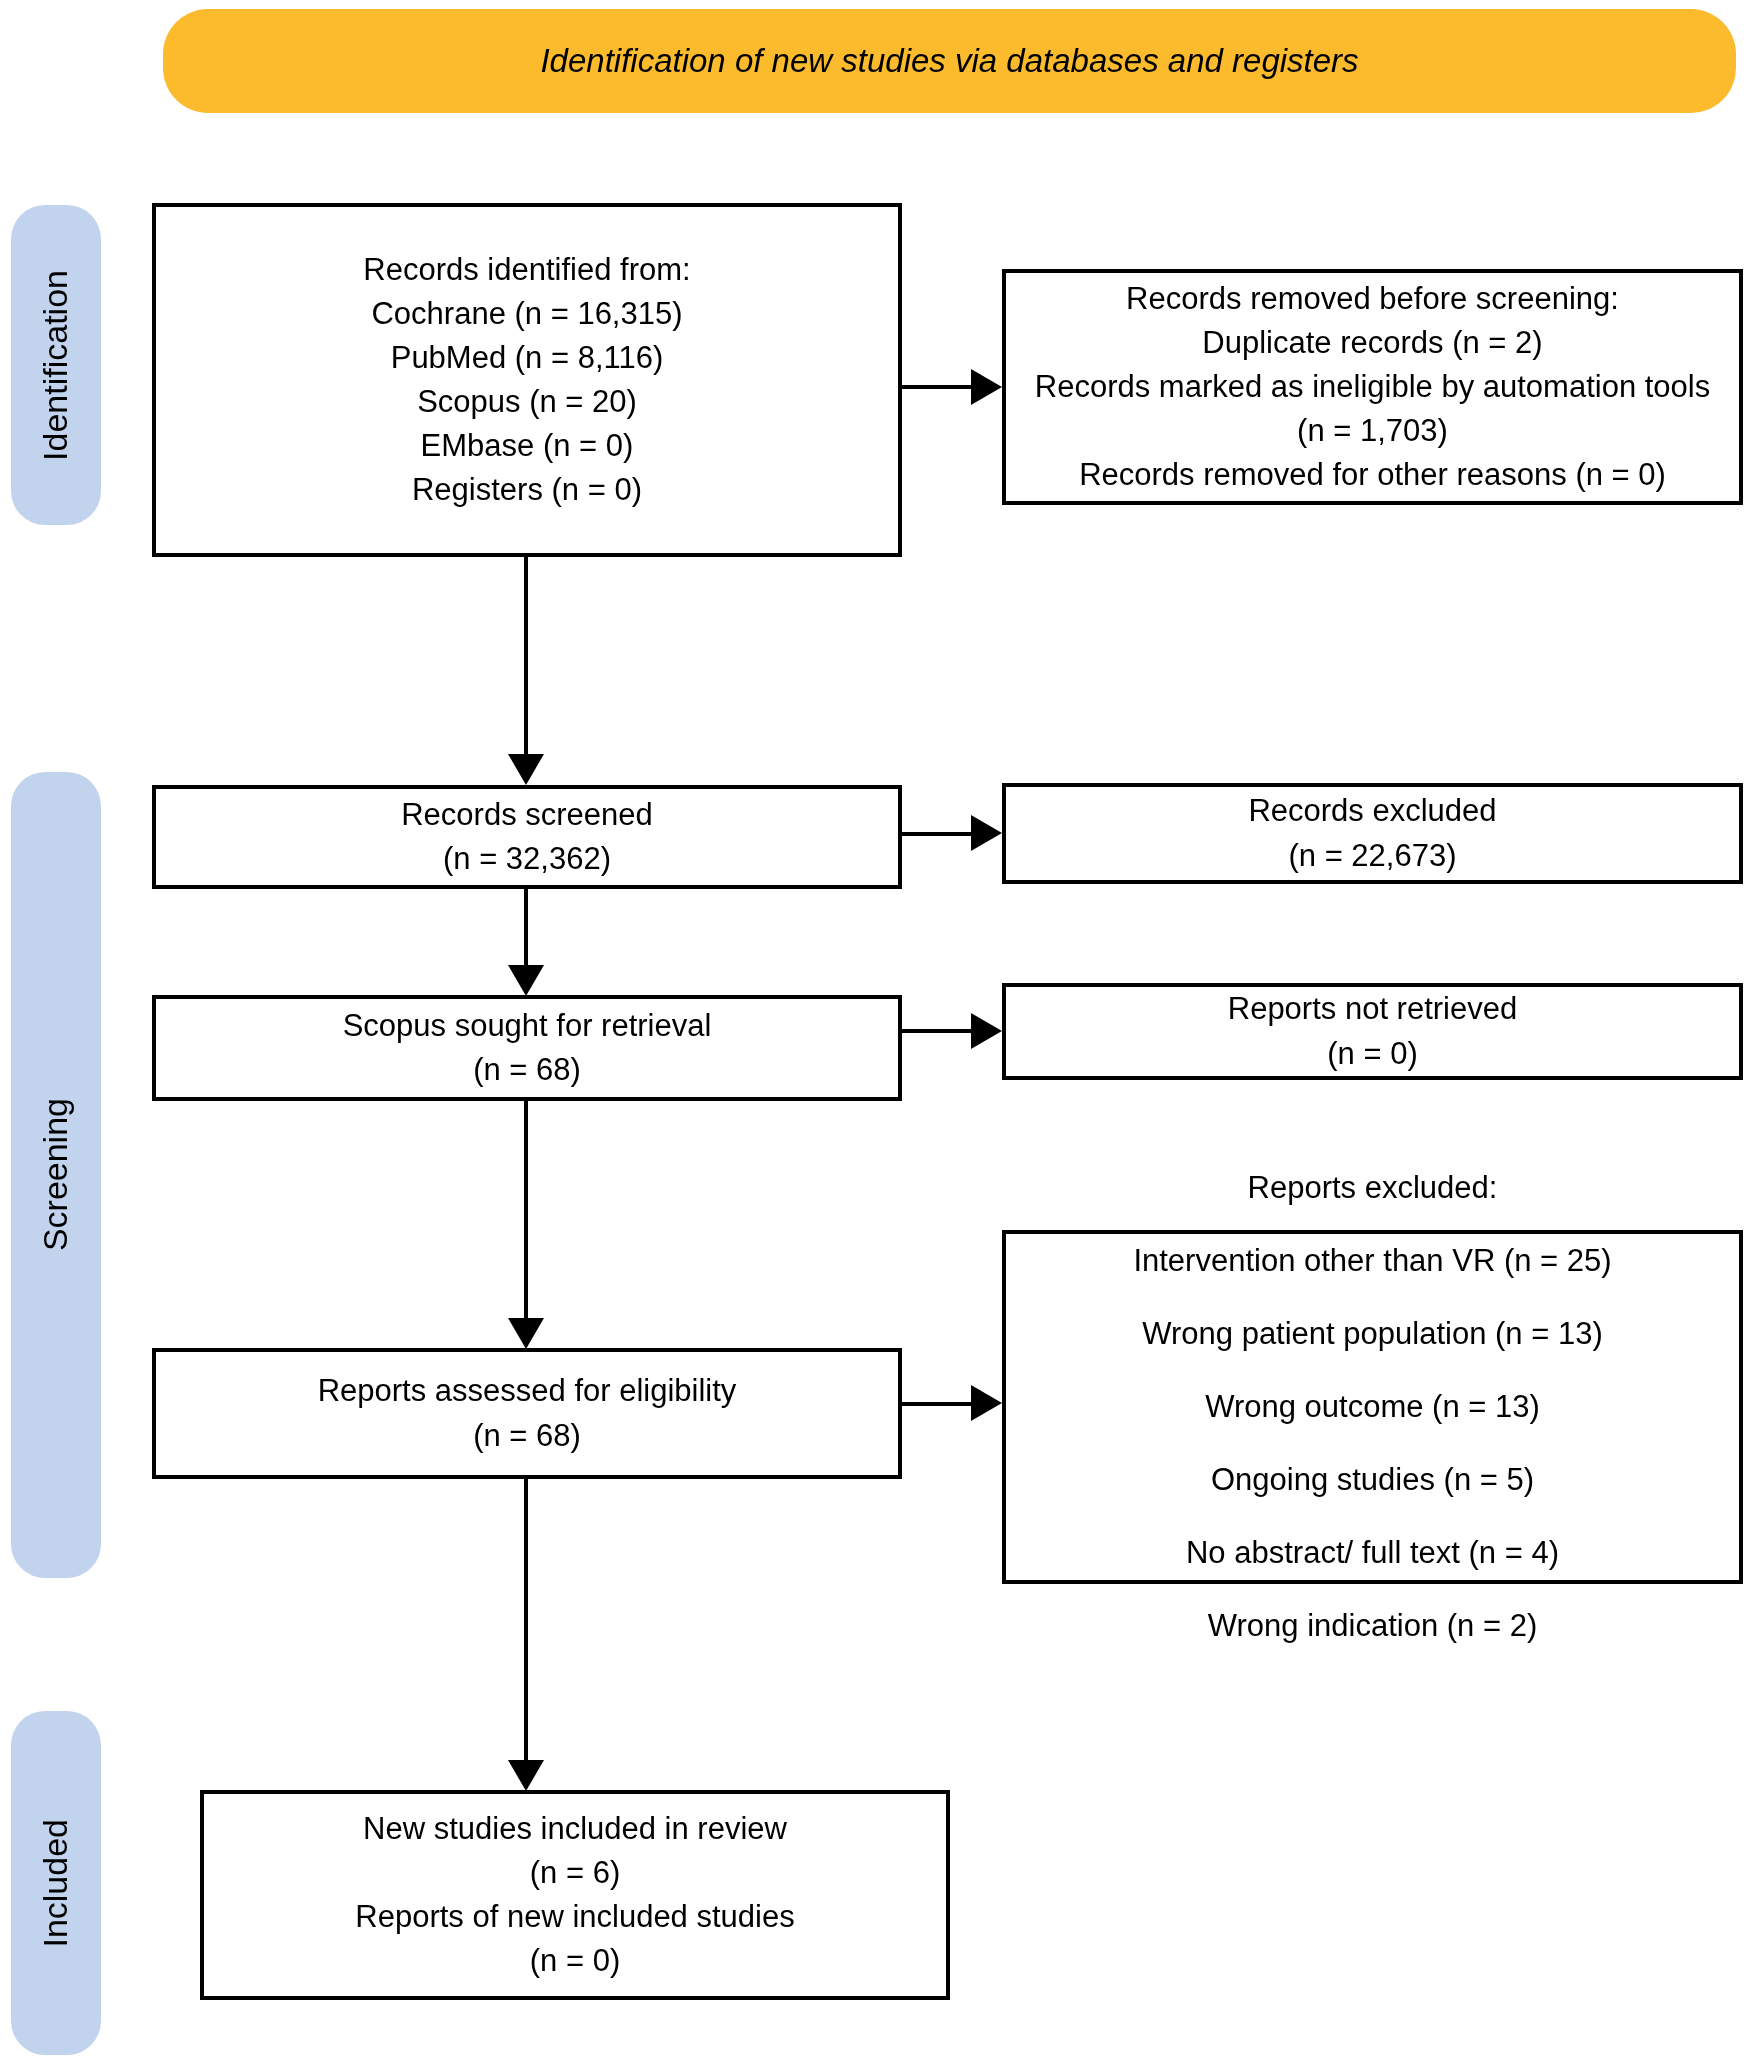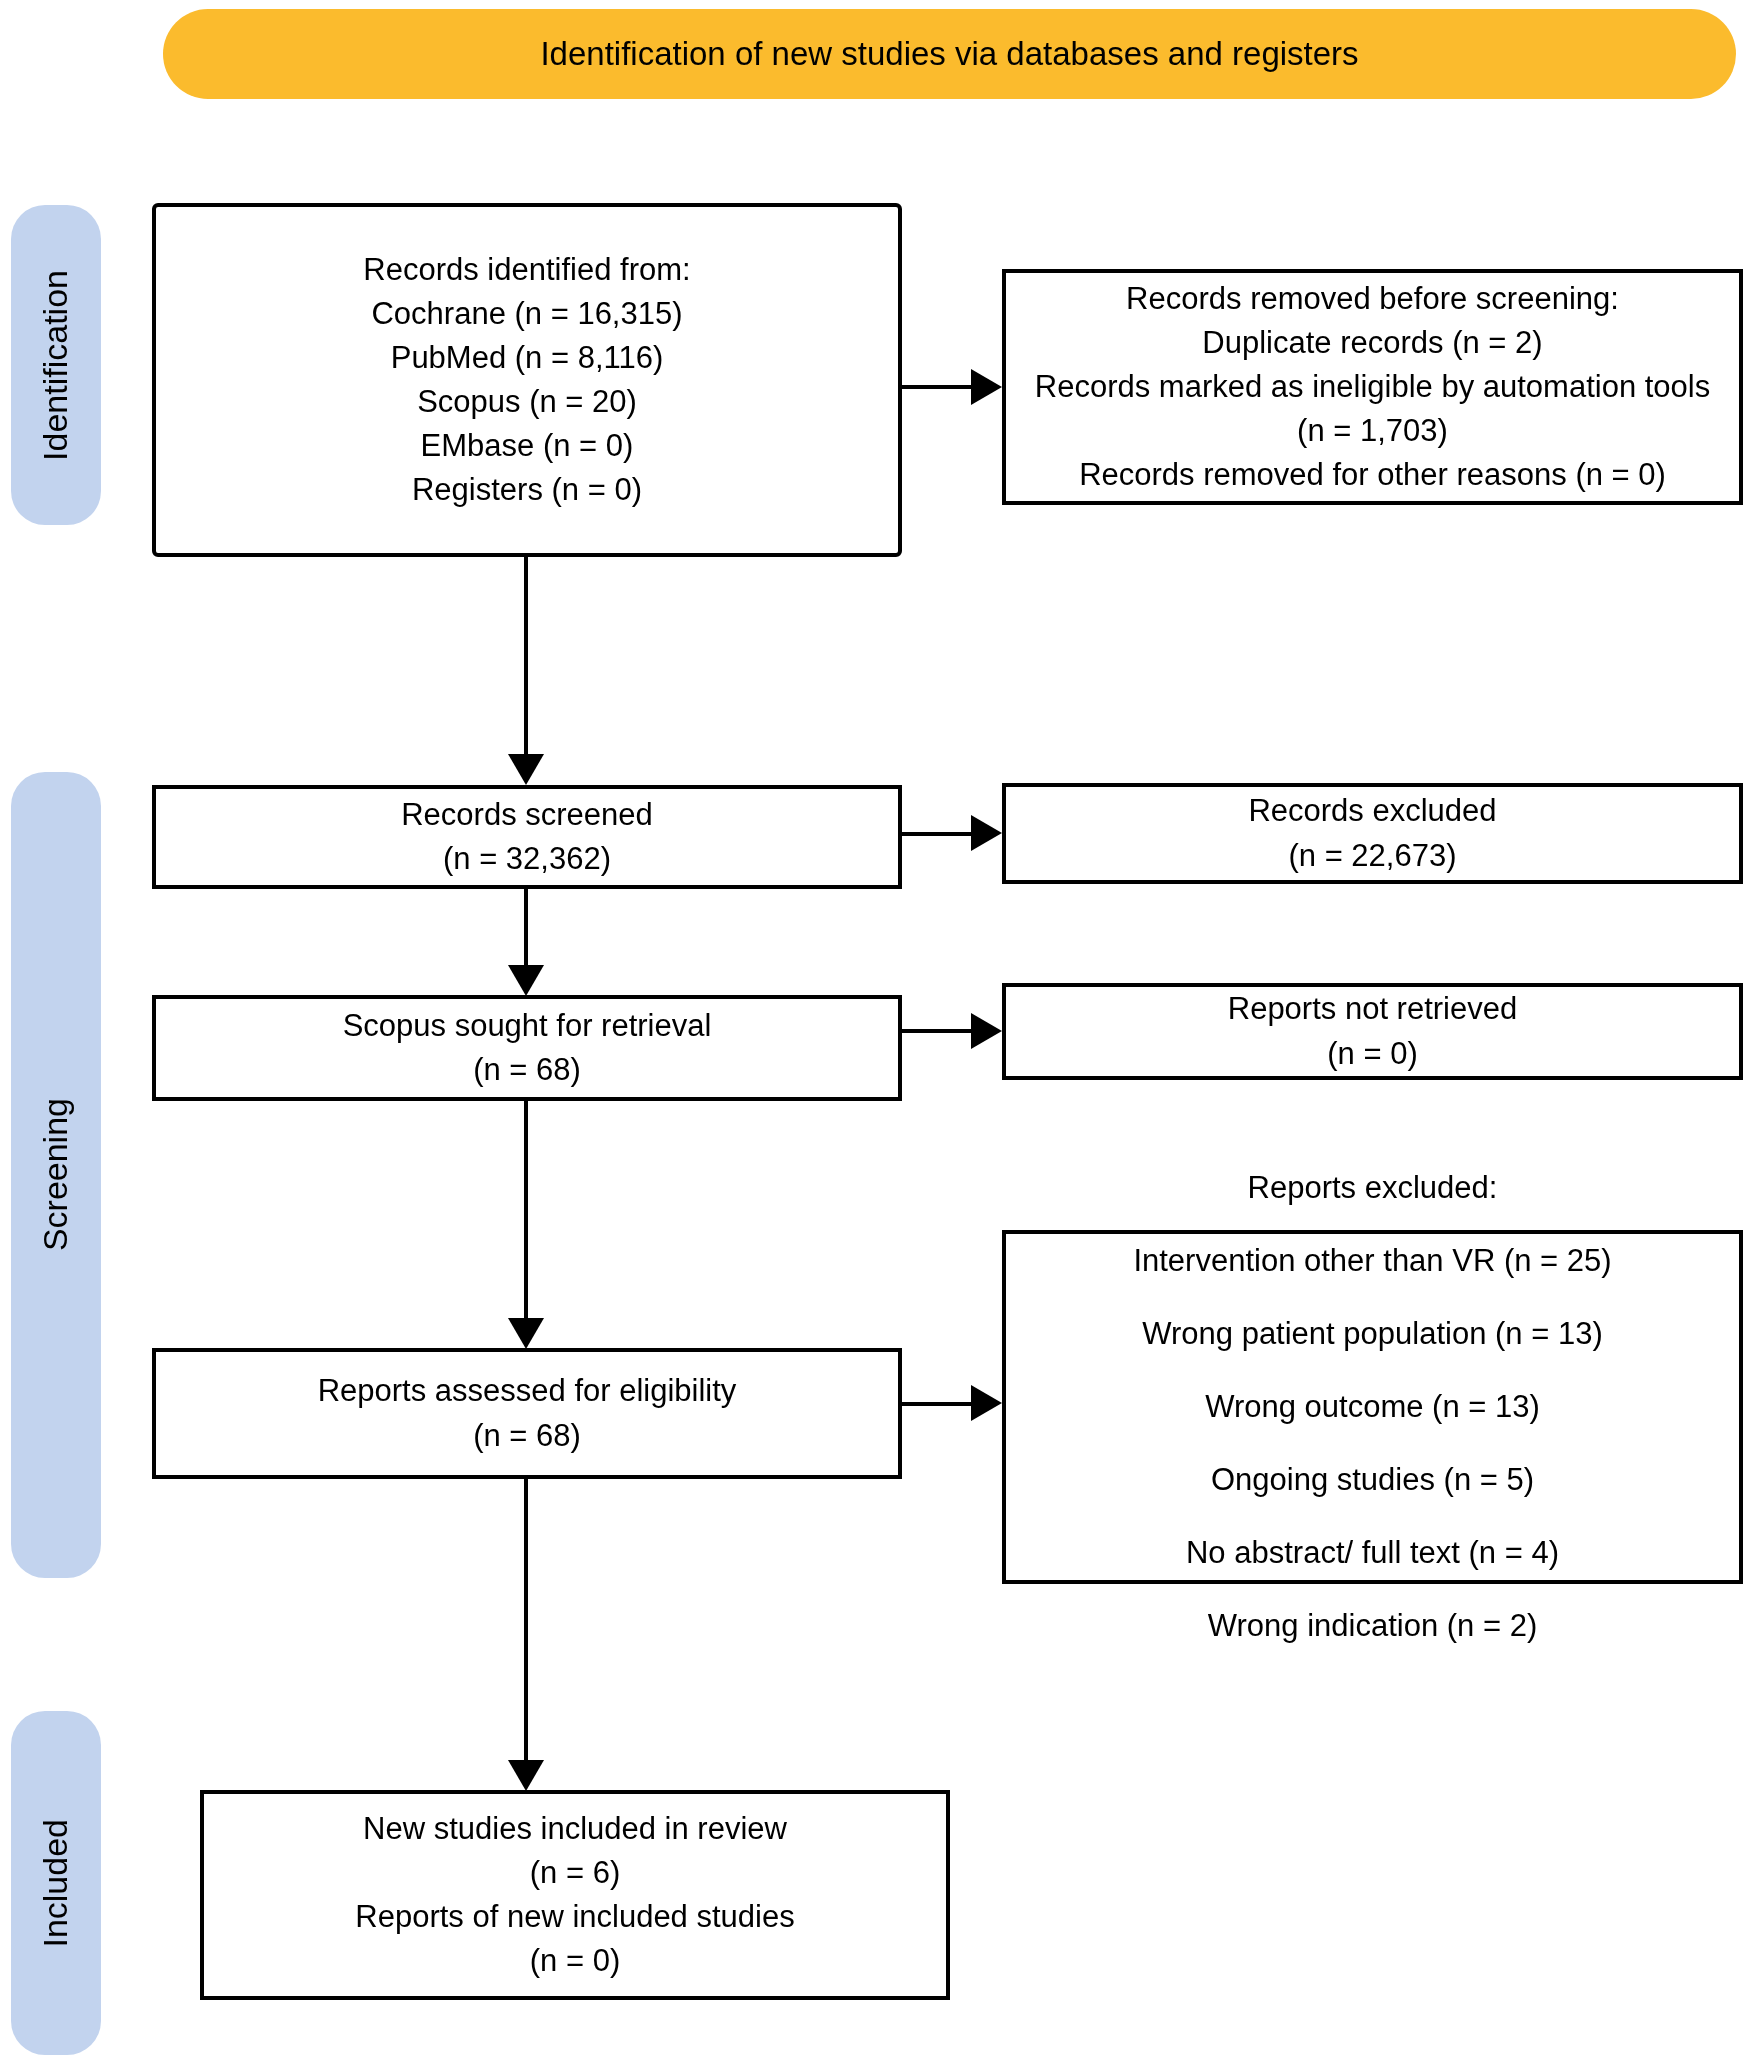"Identification of new studies via" .banner { font-style: none -> italic; height: 90px -> 104px }
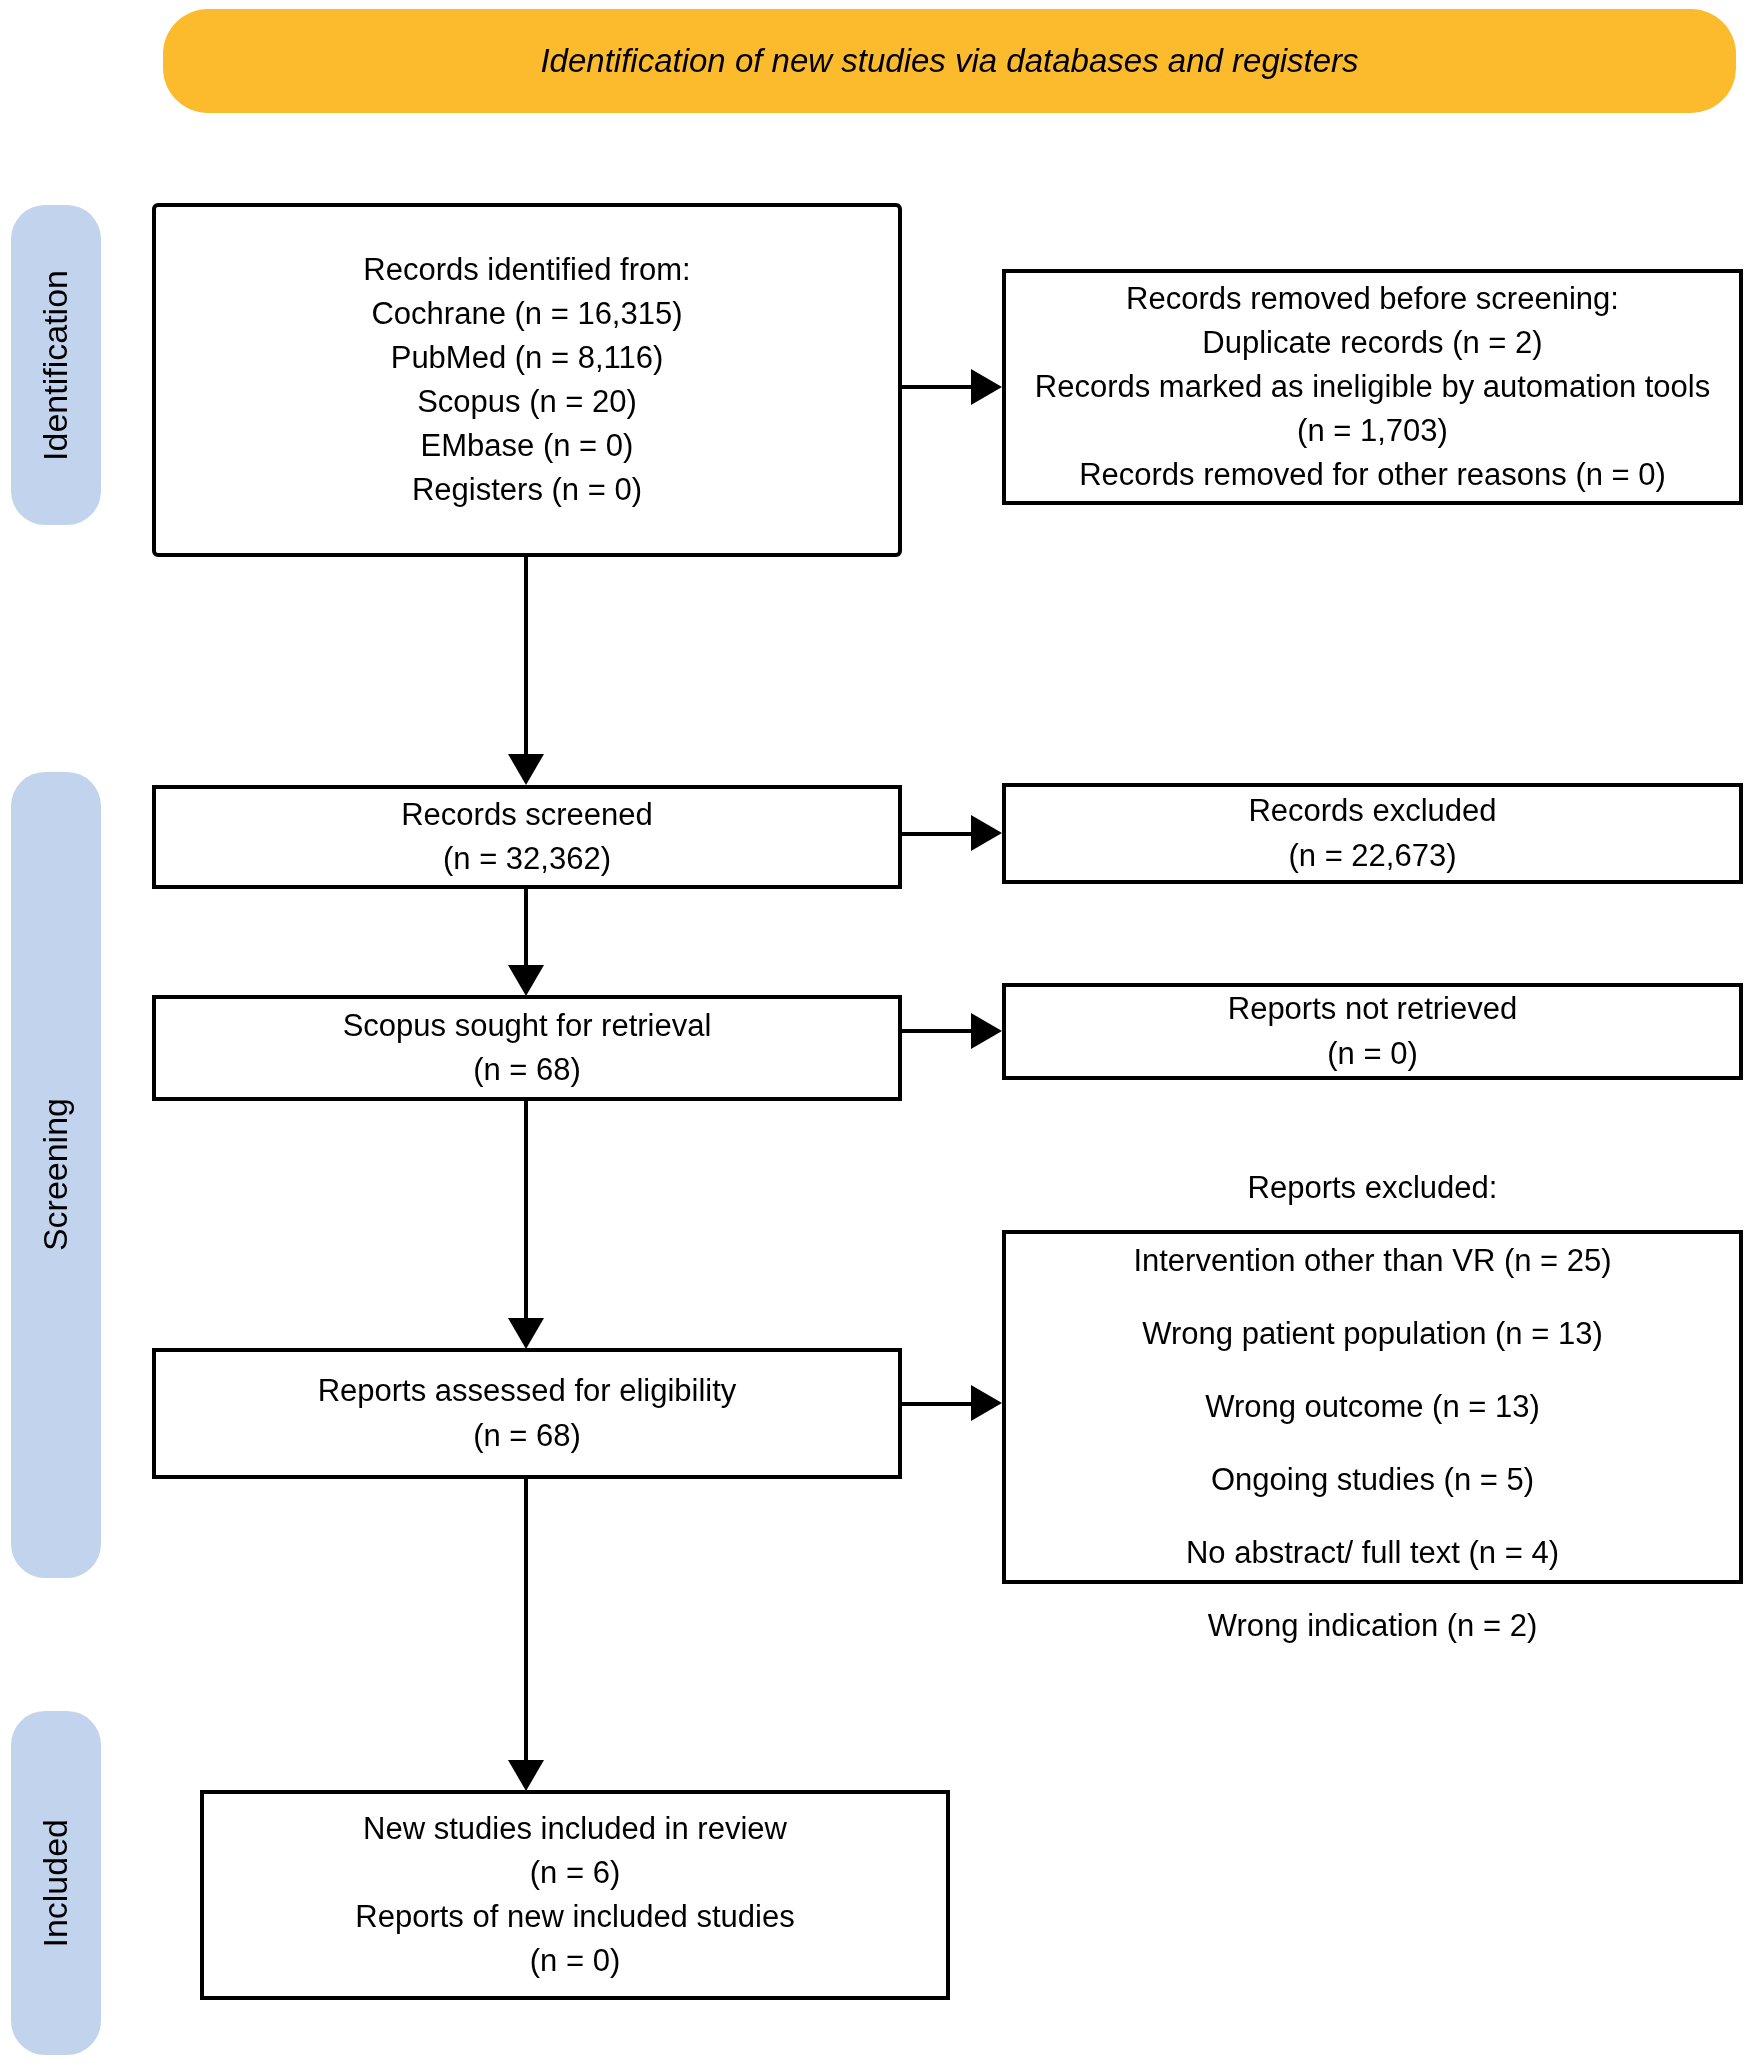"Records identified from:" .box-identified { border-radius: 6px -> none }
